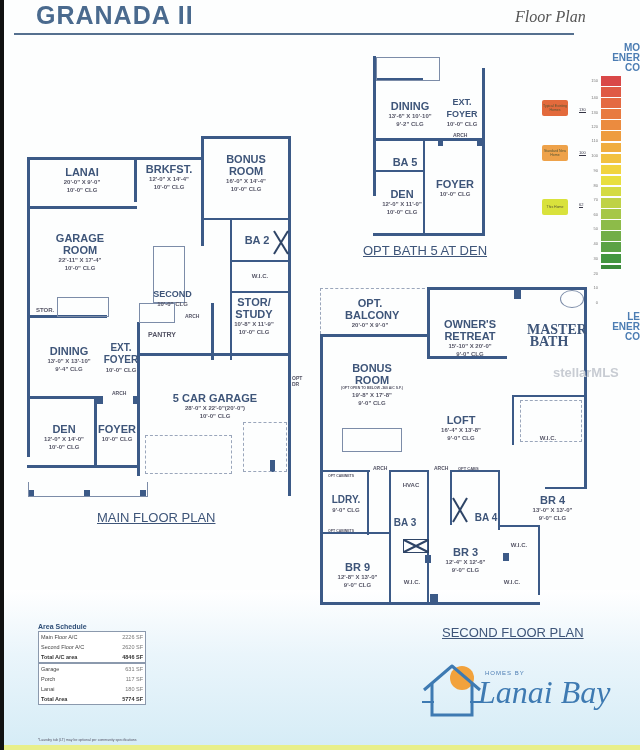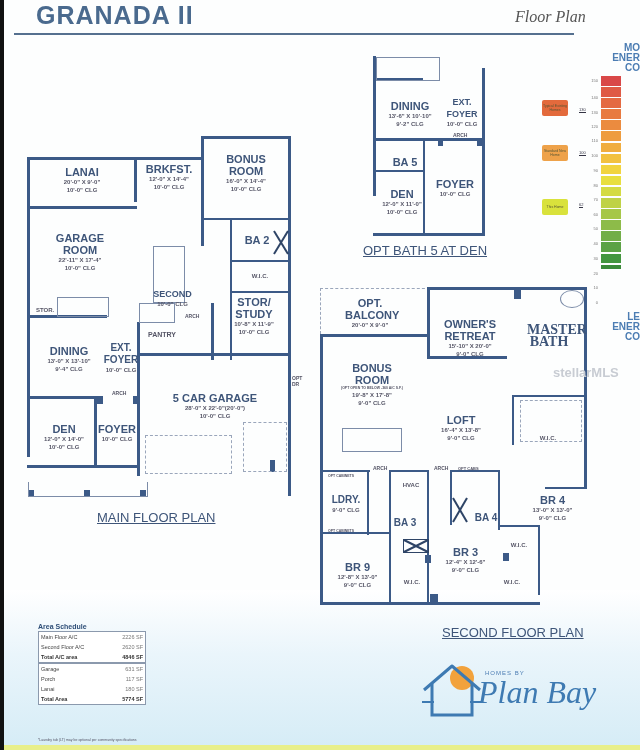"Plan Bay" div.logo-big { text: Plan -> Lanai }
